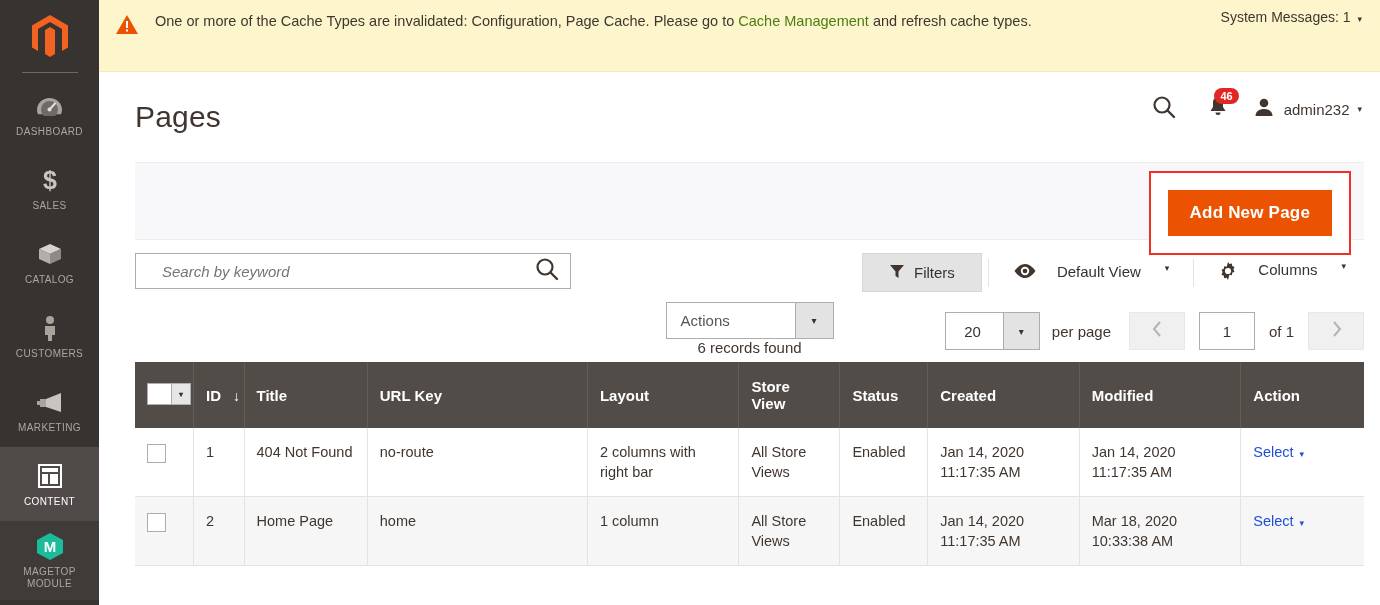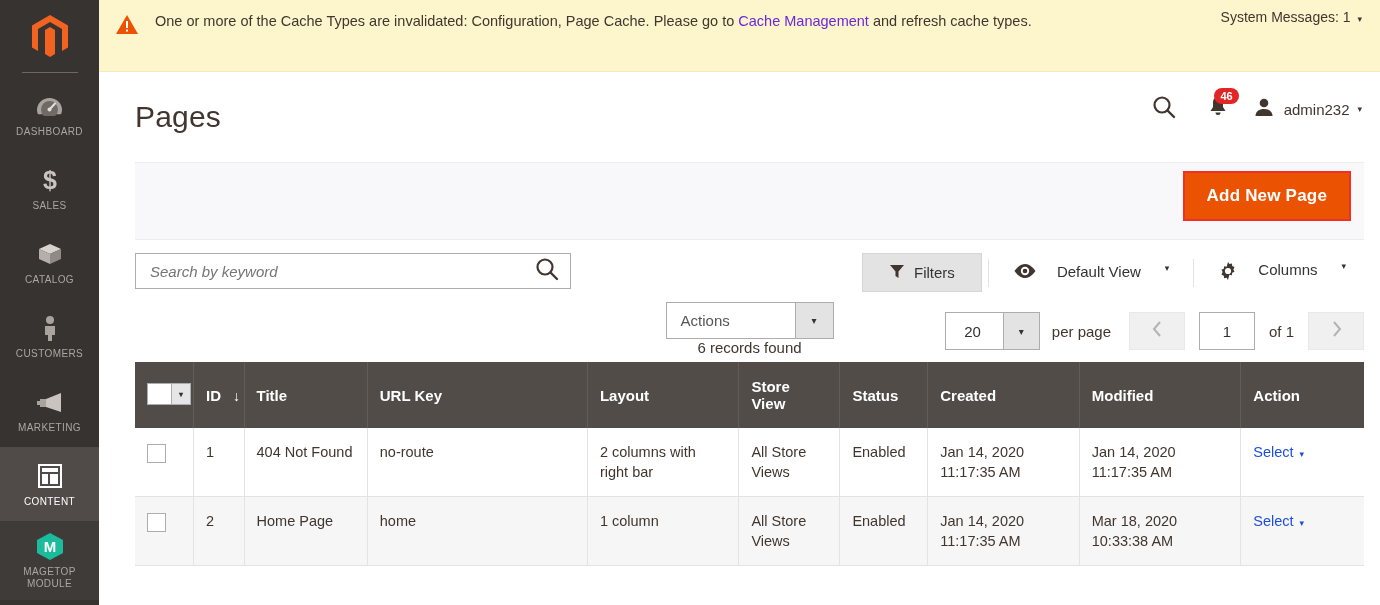"Cache Management" .msg-text a { color: #6d28d9 -> #4d7c0f }
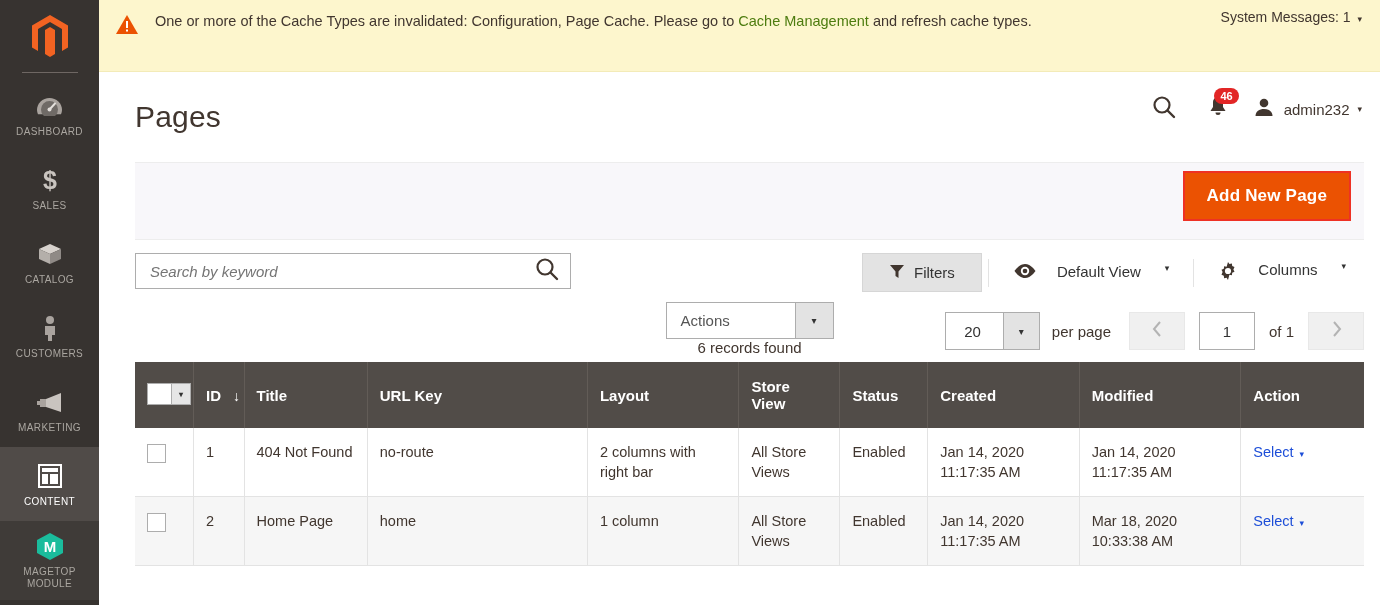"Add New Page" .btn-primary-outline { padding: 0 -> 17px }
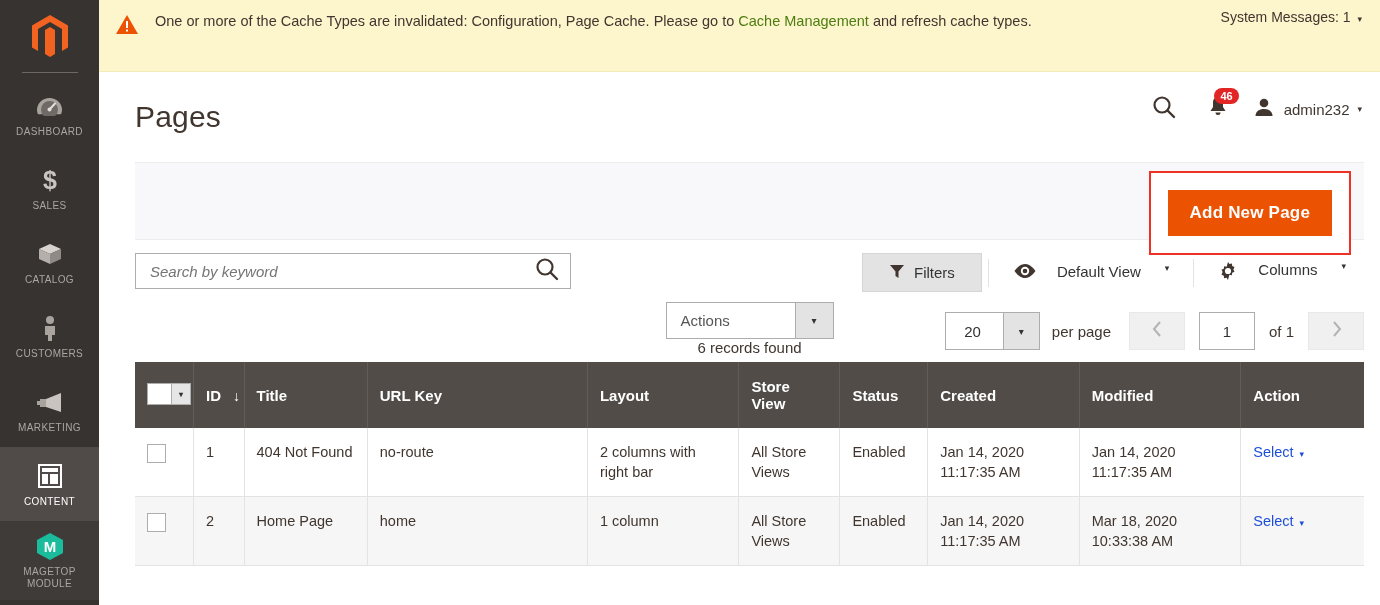"Search by keyword" .search-box { padding: 0 10px 0 12px -> 0 10px 0 24px }
